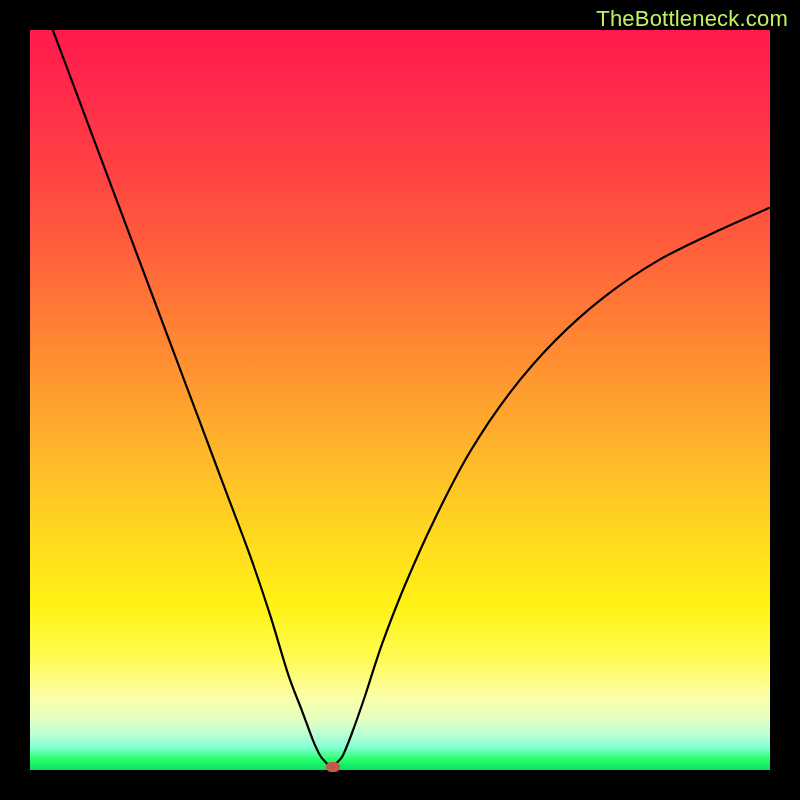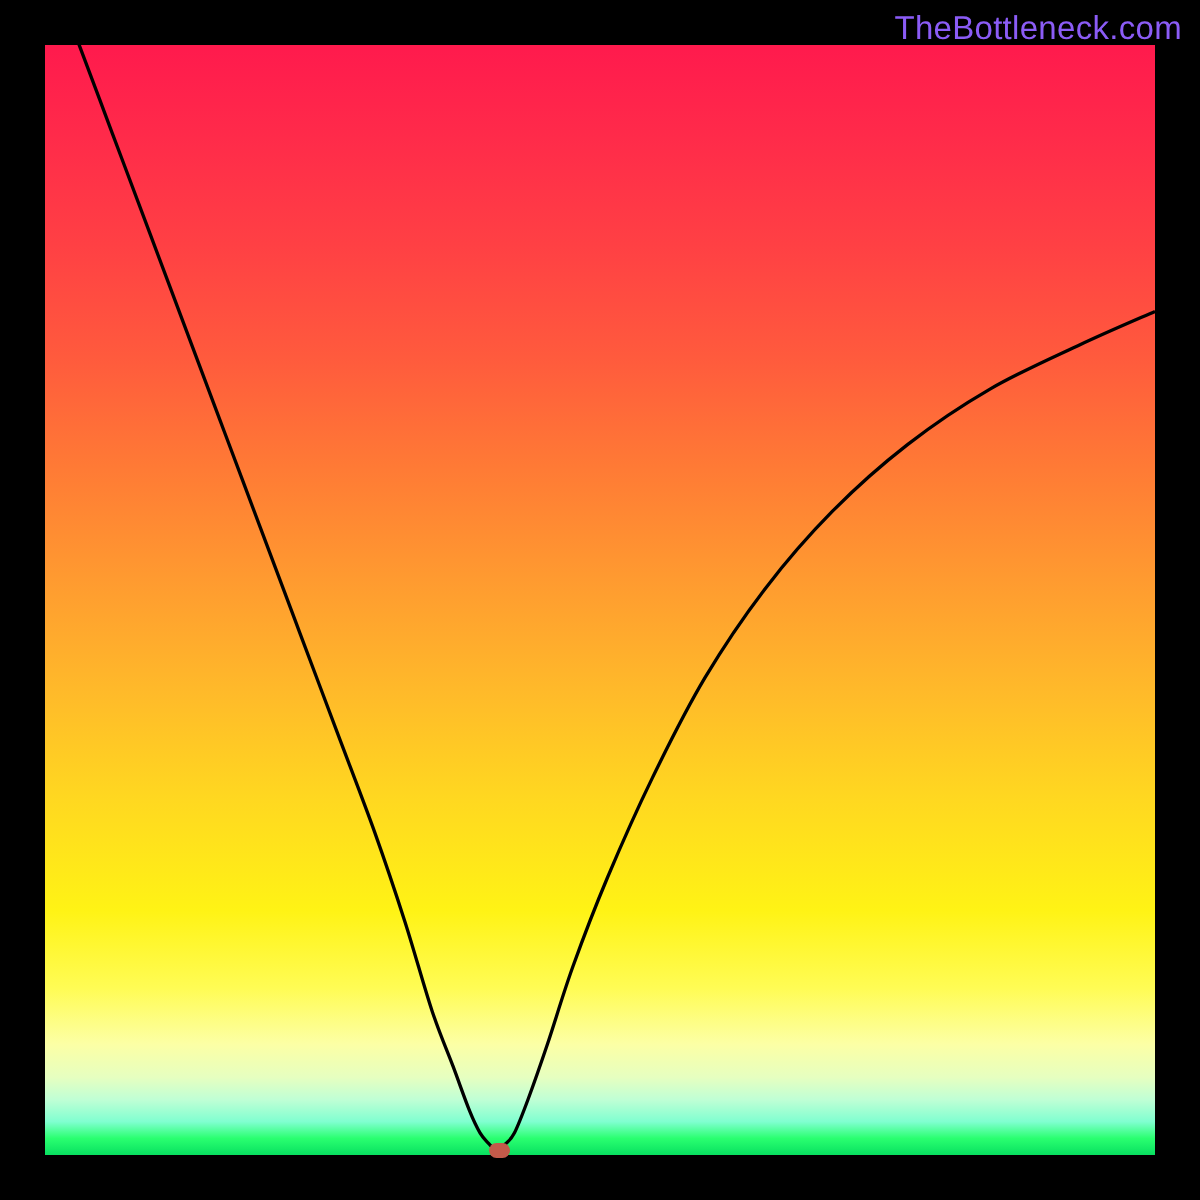"TheBottleneck.com" .watermark { color: #8b5cf6 -> #bef264 }
